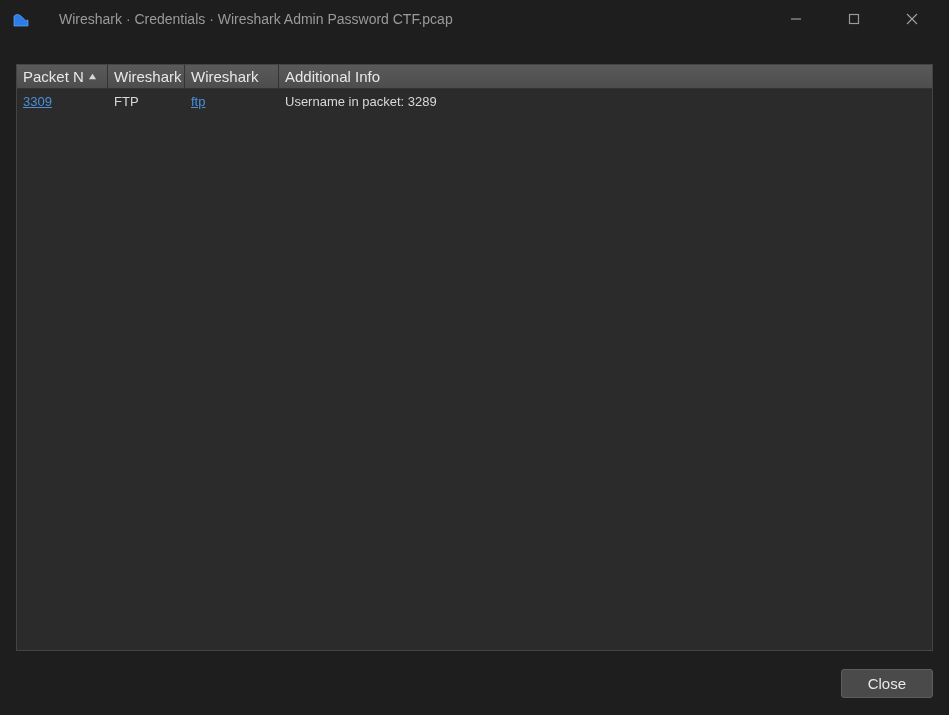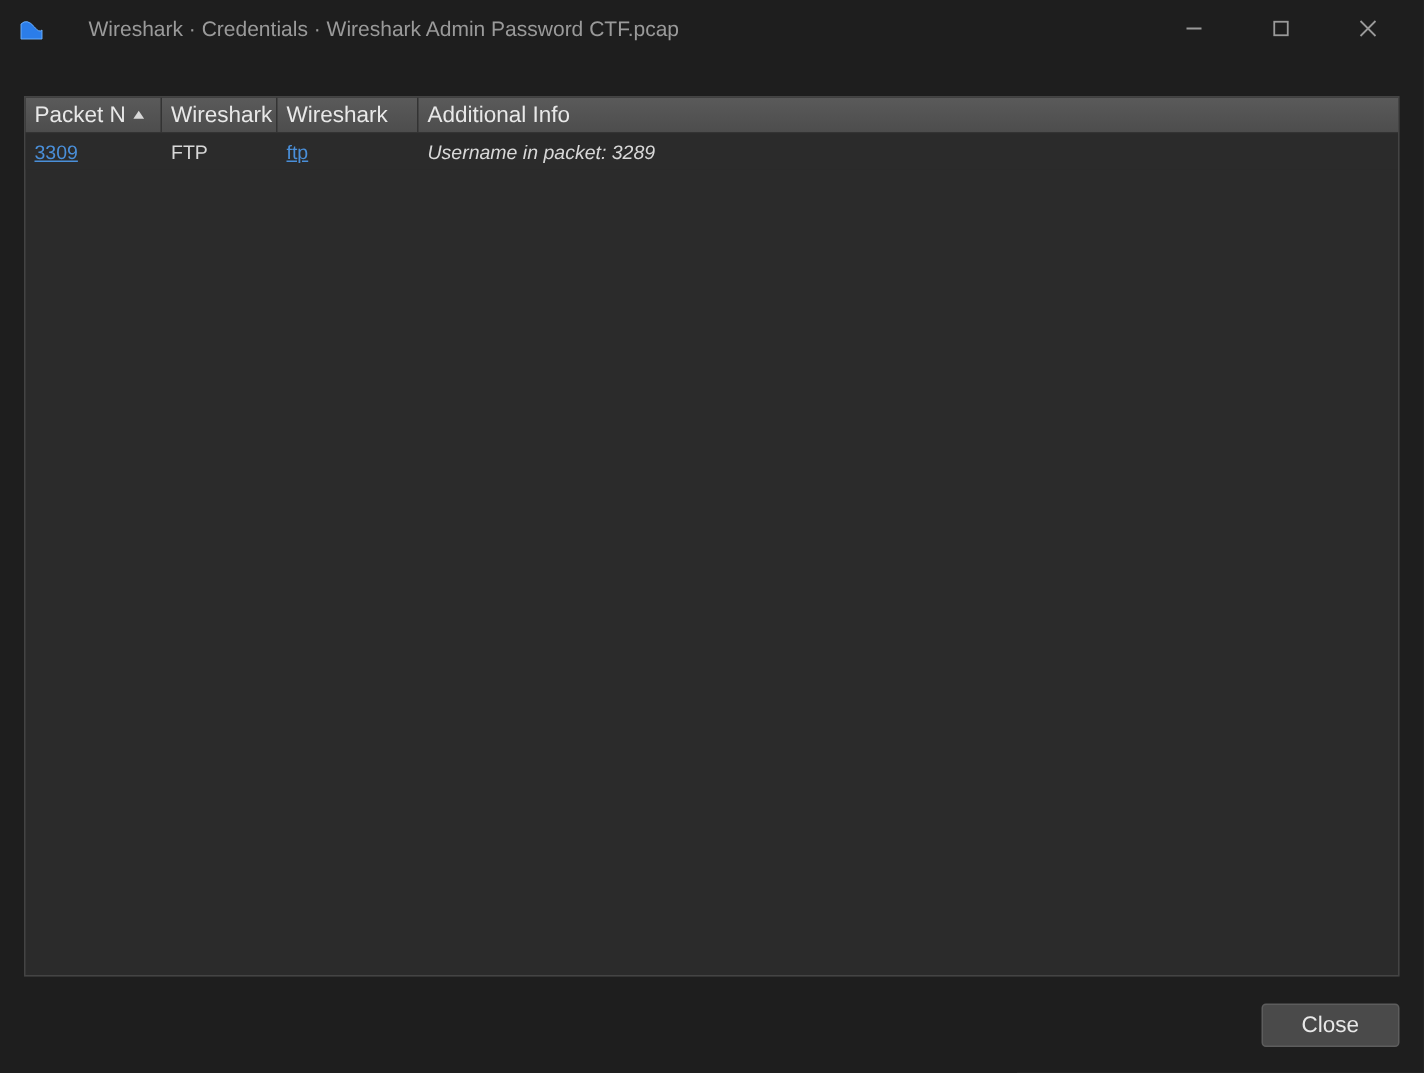"Username in packet: 3289" .td-info { font-style: italic -> none }
